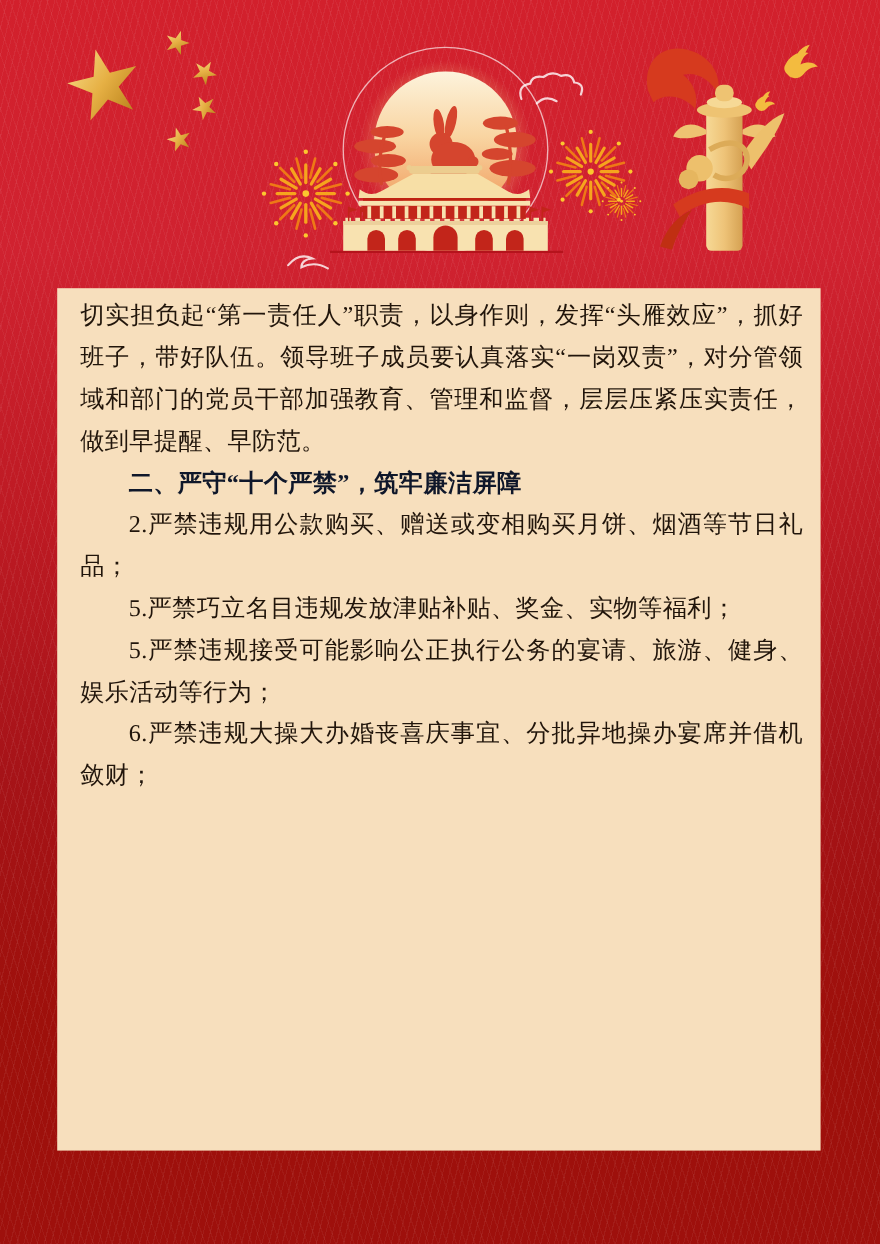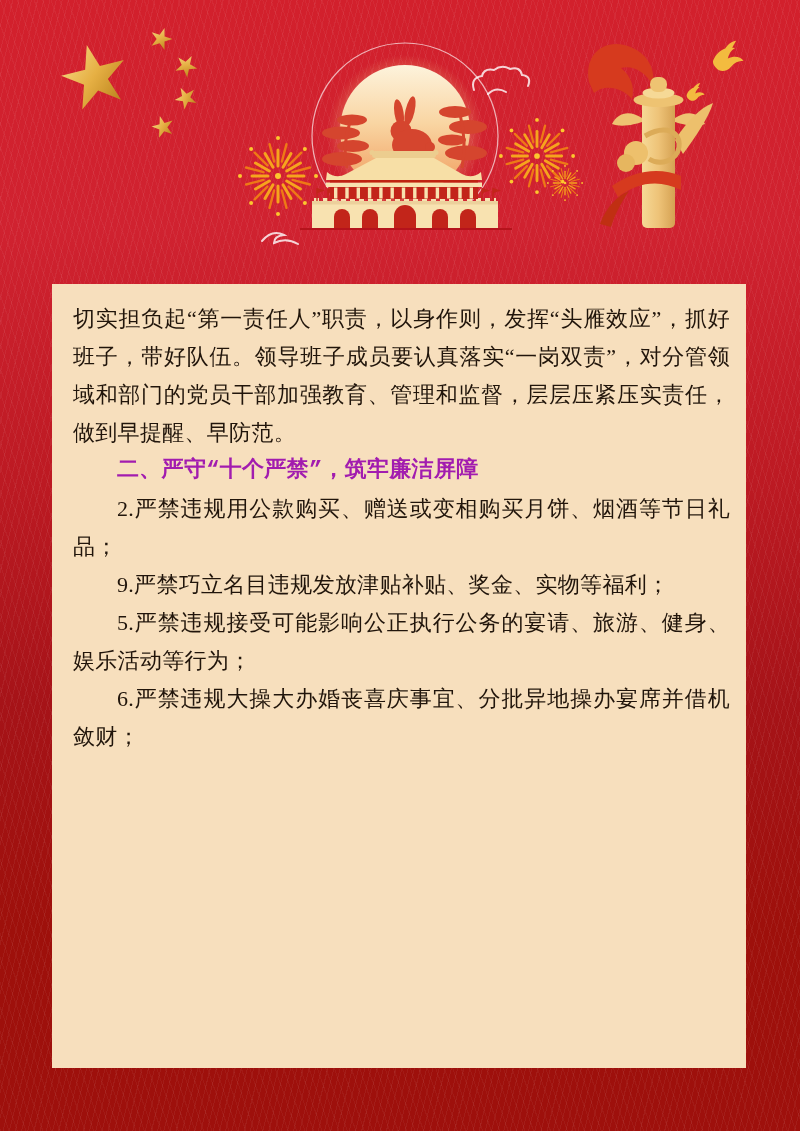"切实担负起“第一责任人”职责，以身作则，发挥“头雁效应”，抓好班子，带好队伍。领" .panel { padding: 16px 16px 0 21px -> 6px 16px 0 21px; top: 284px -> 262px }
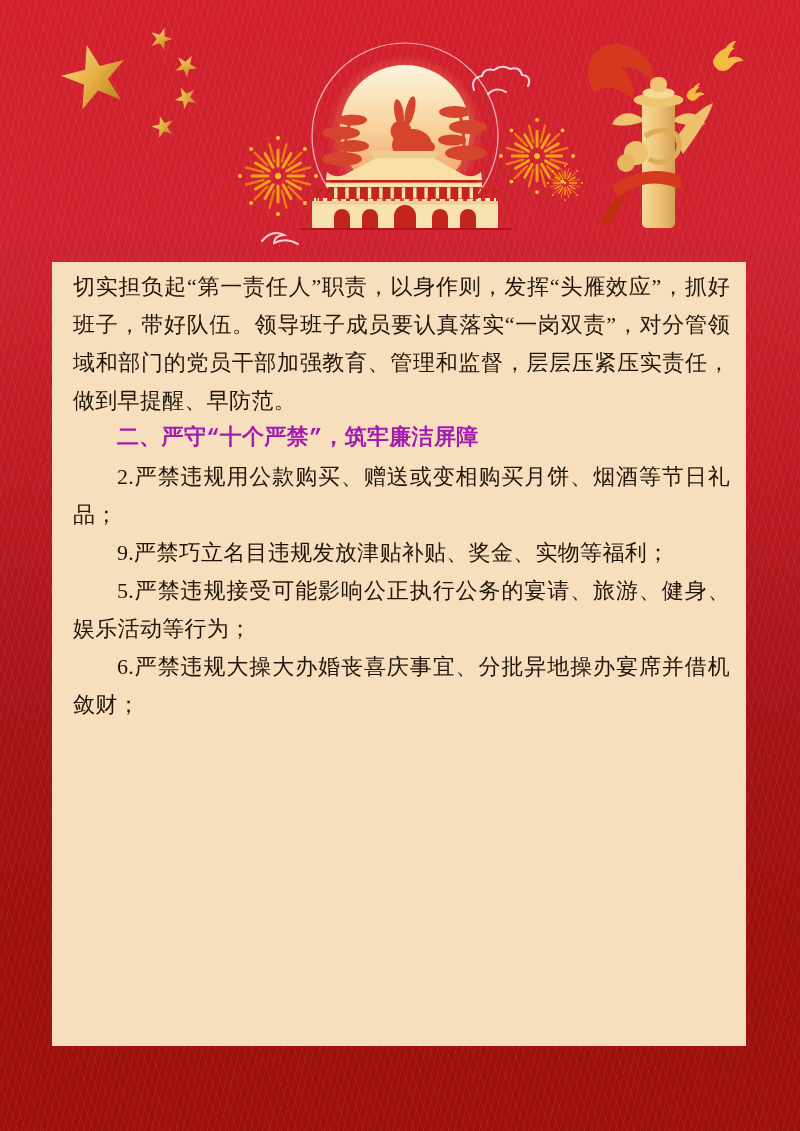"二、严守“十个严禁”，筑牢廉洁屏障" .panel p.heading { color: #a21caf -> #0f172a; font-family: Liberation Mono, monospace -> Liberation Serif, serif }
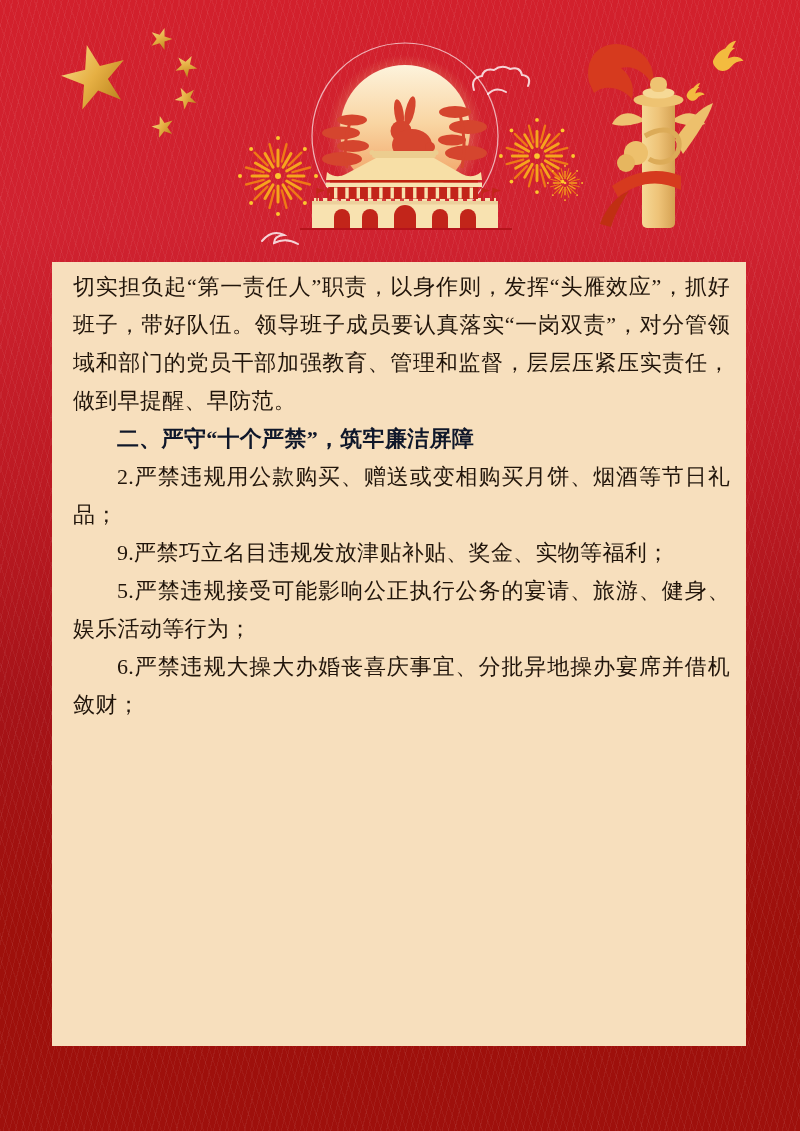"9.严禁巧立名目违规发放津贴补贴、奖金、实物等福利；" p { text: 9 -> 5 }
